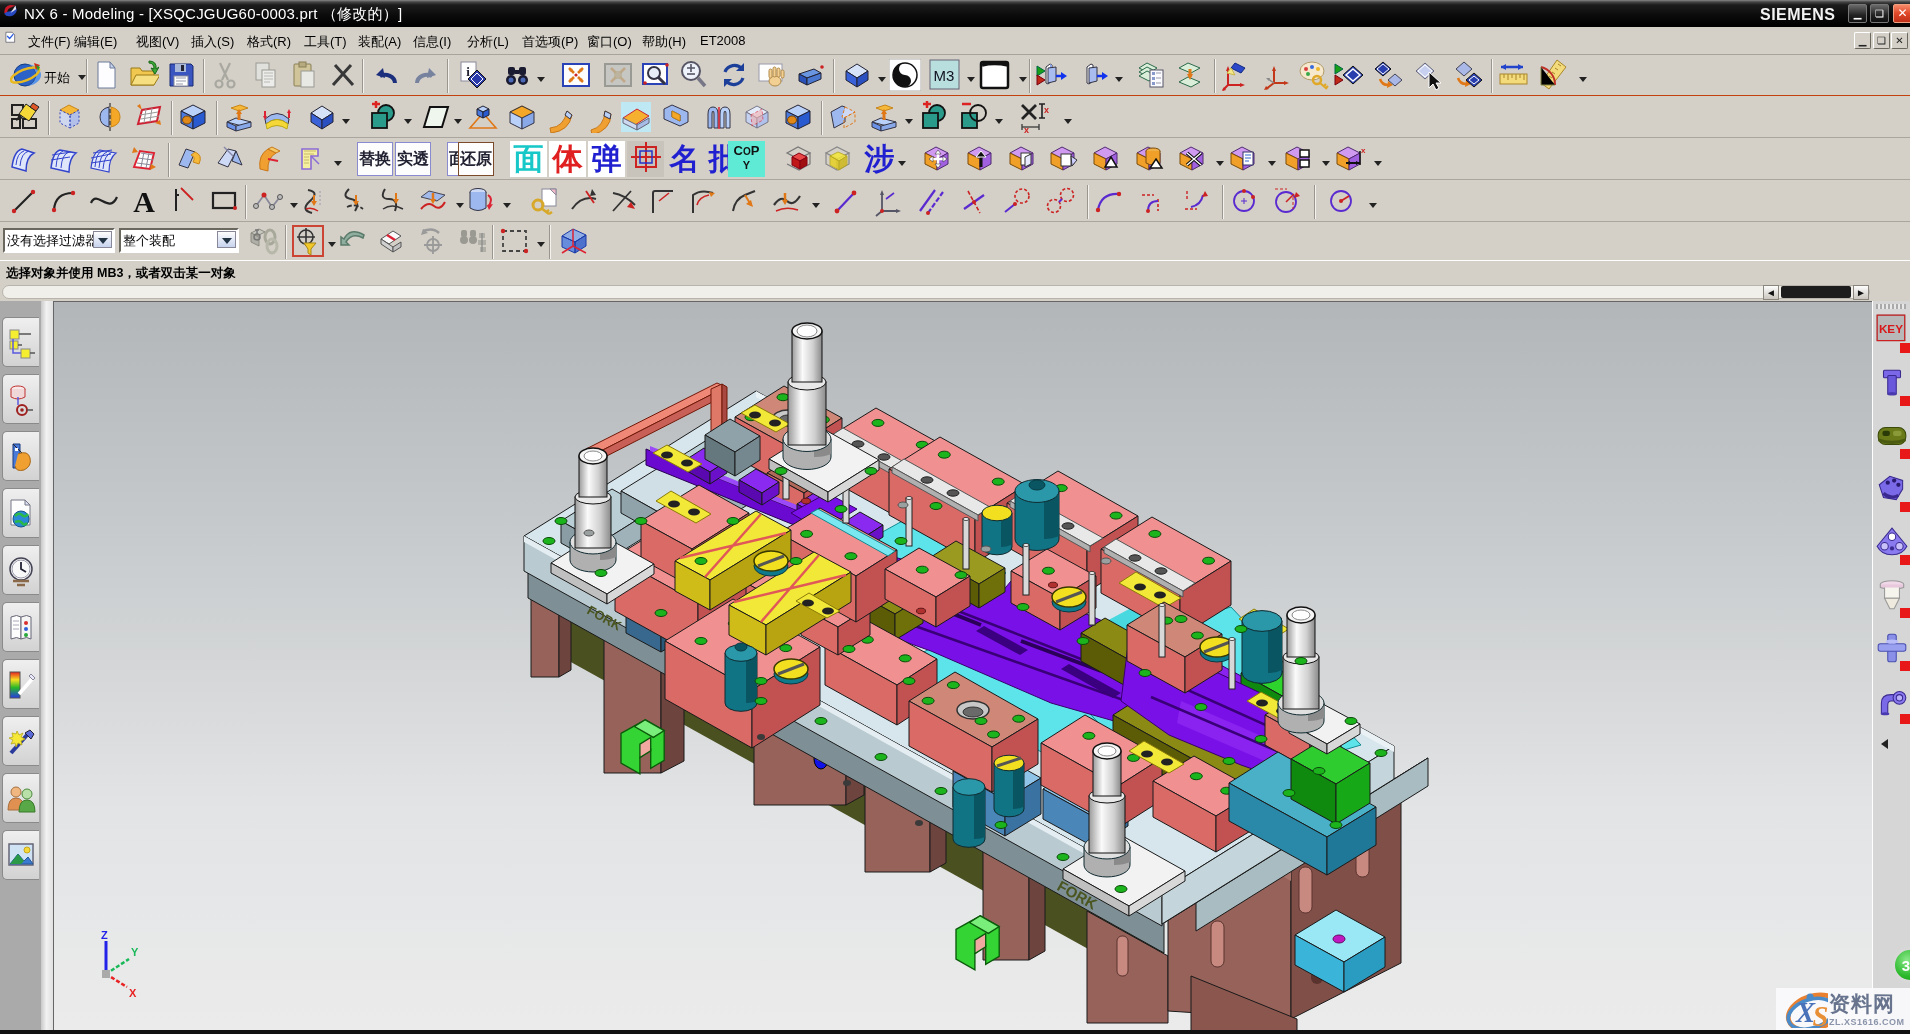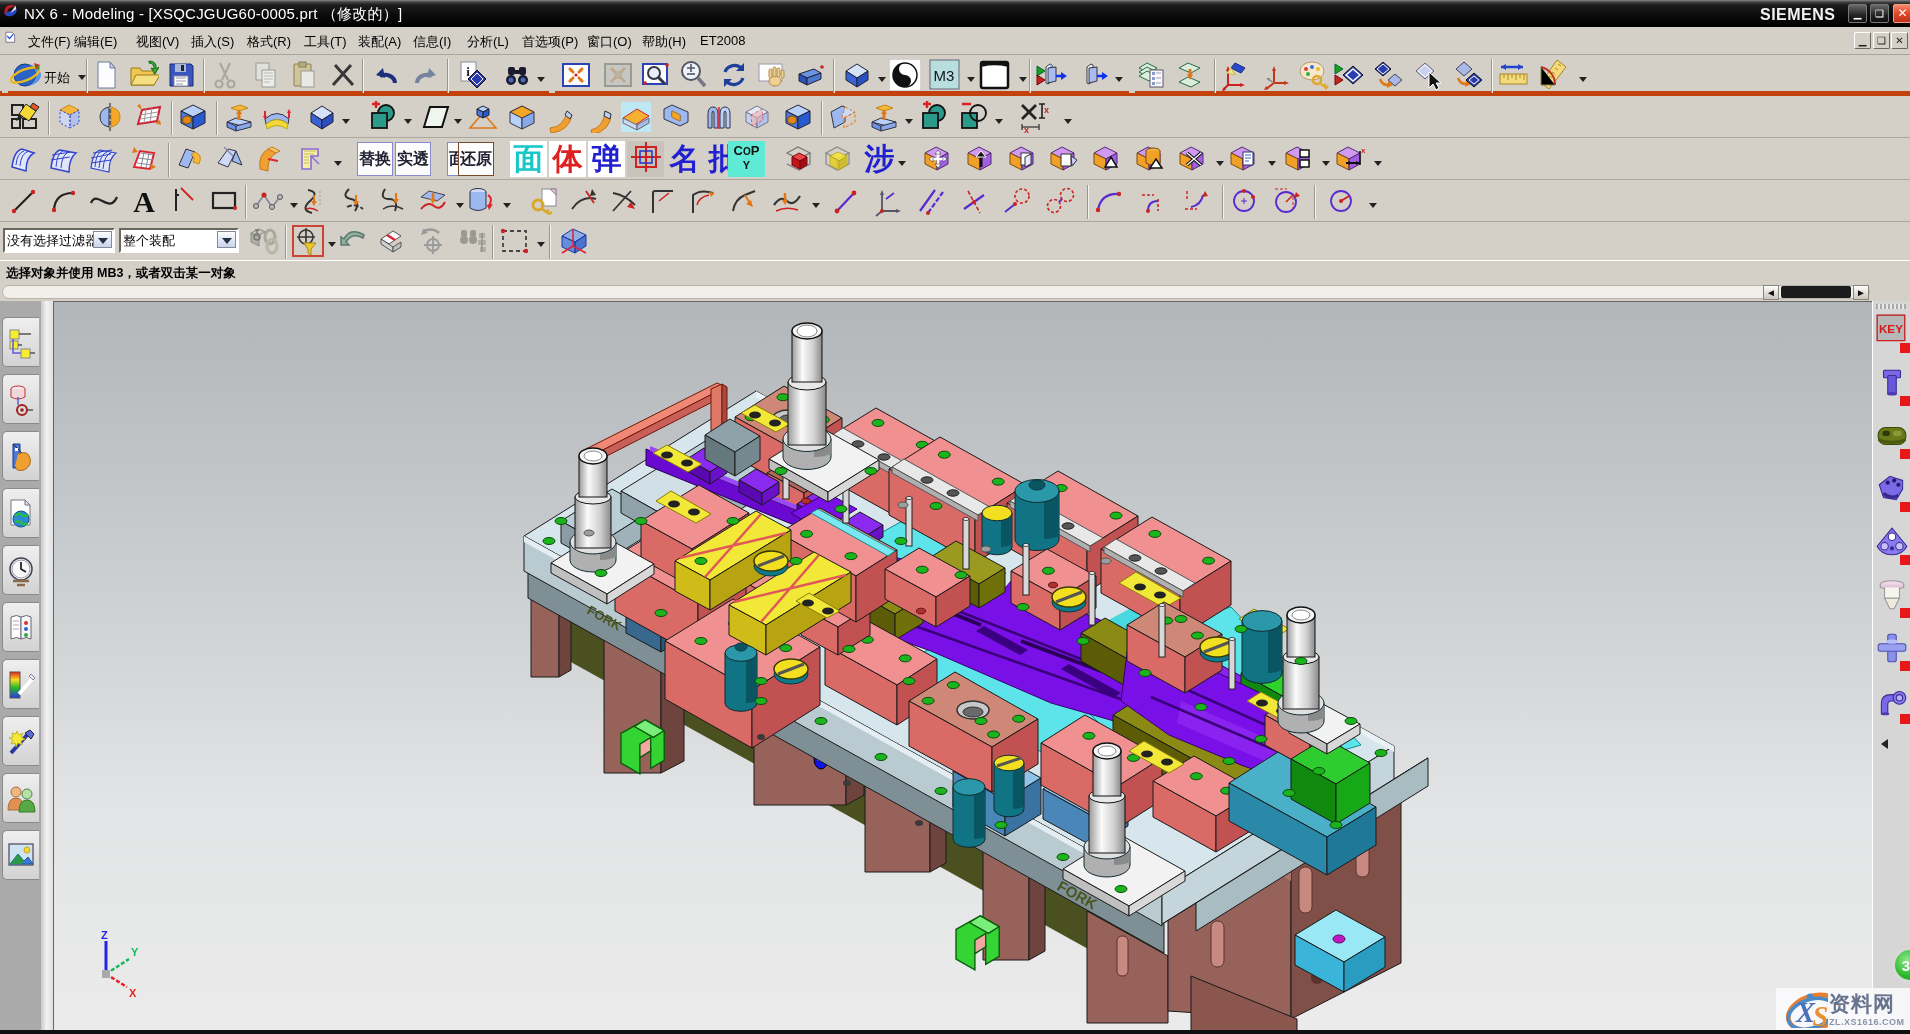"NX 6 - Modeling -" div.t { text: XSQCJGUG60-0005.prt -> XSQCJGUG60-0003.prt }
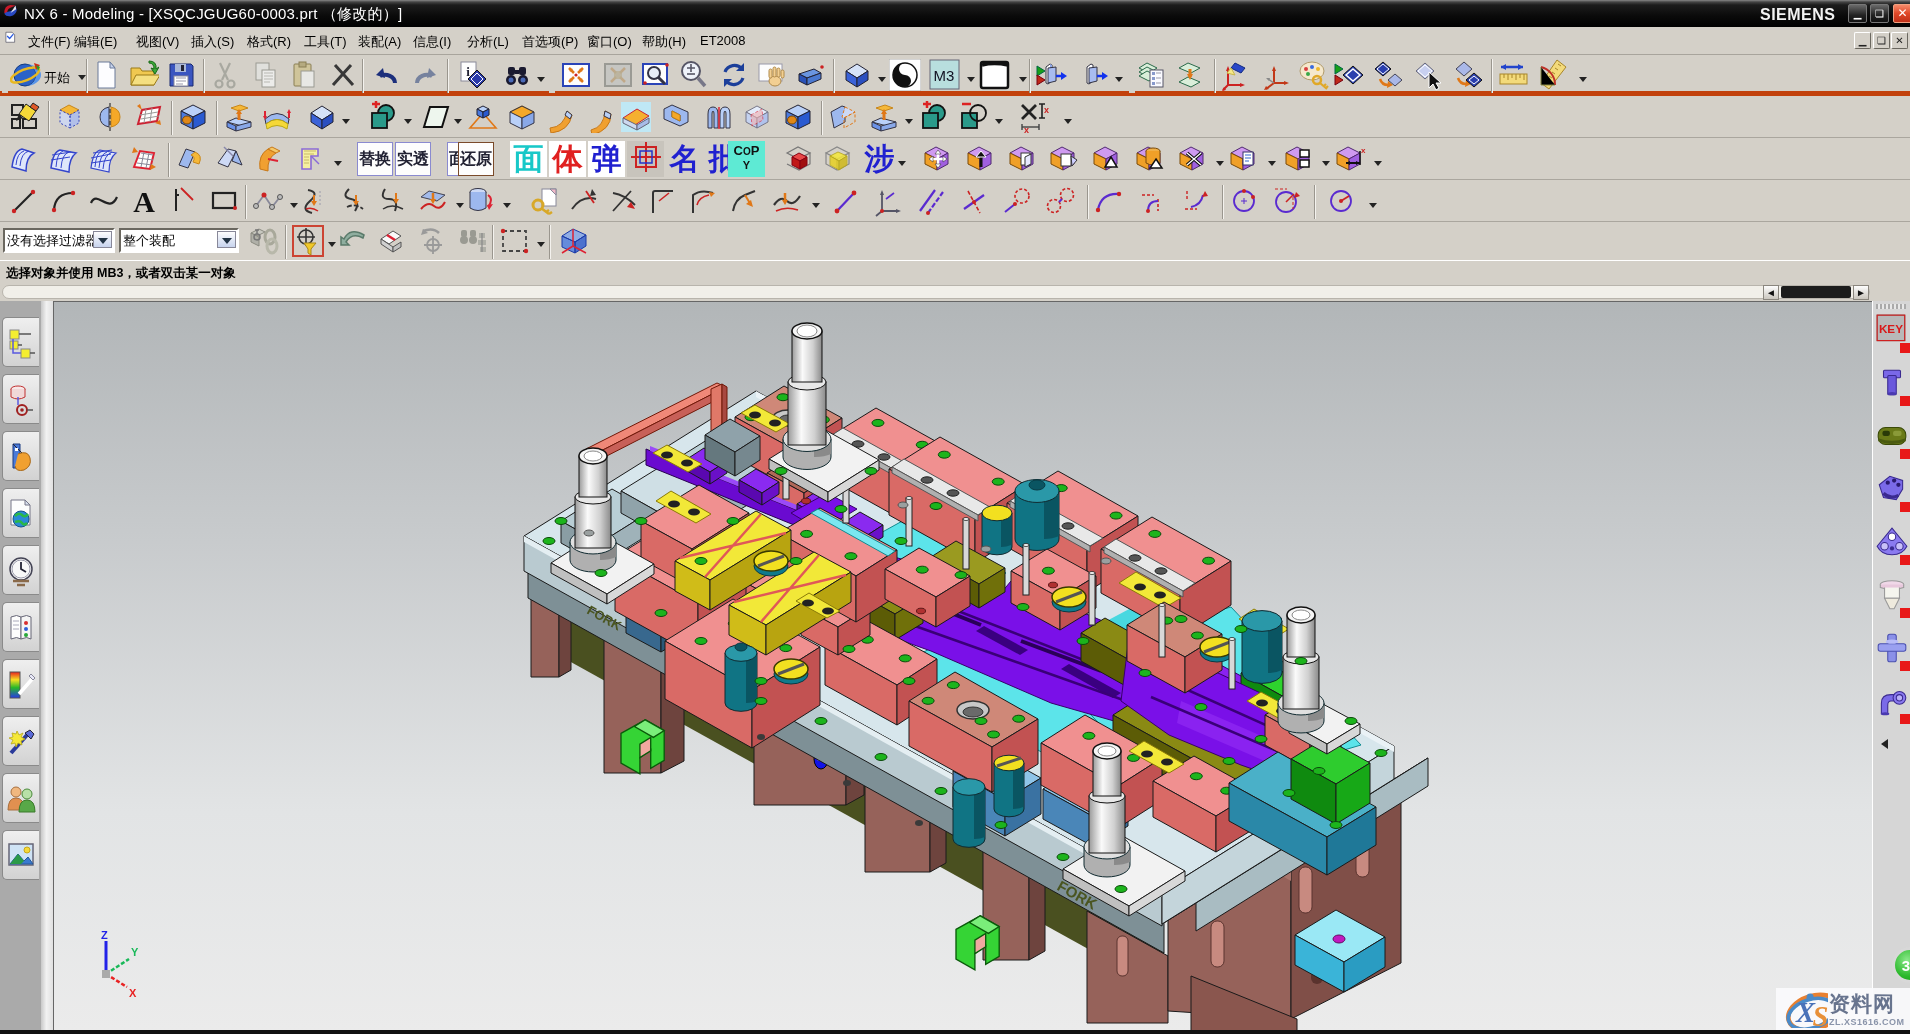"开始" div.trow { border-bottom: 5px solid #c2410c -> 1px solid #c2410c }
